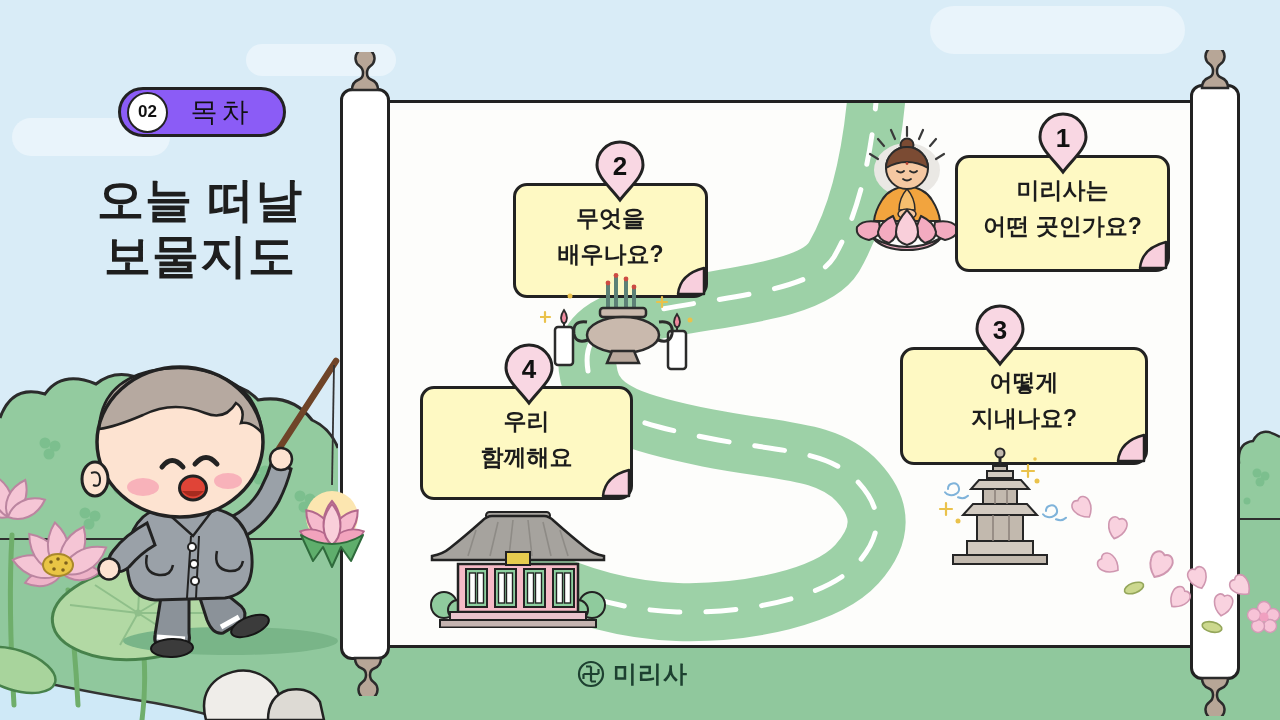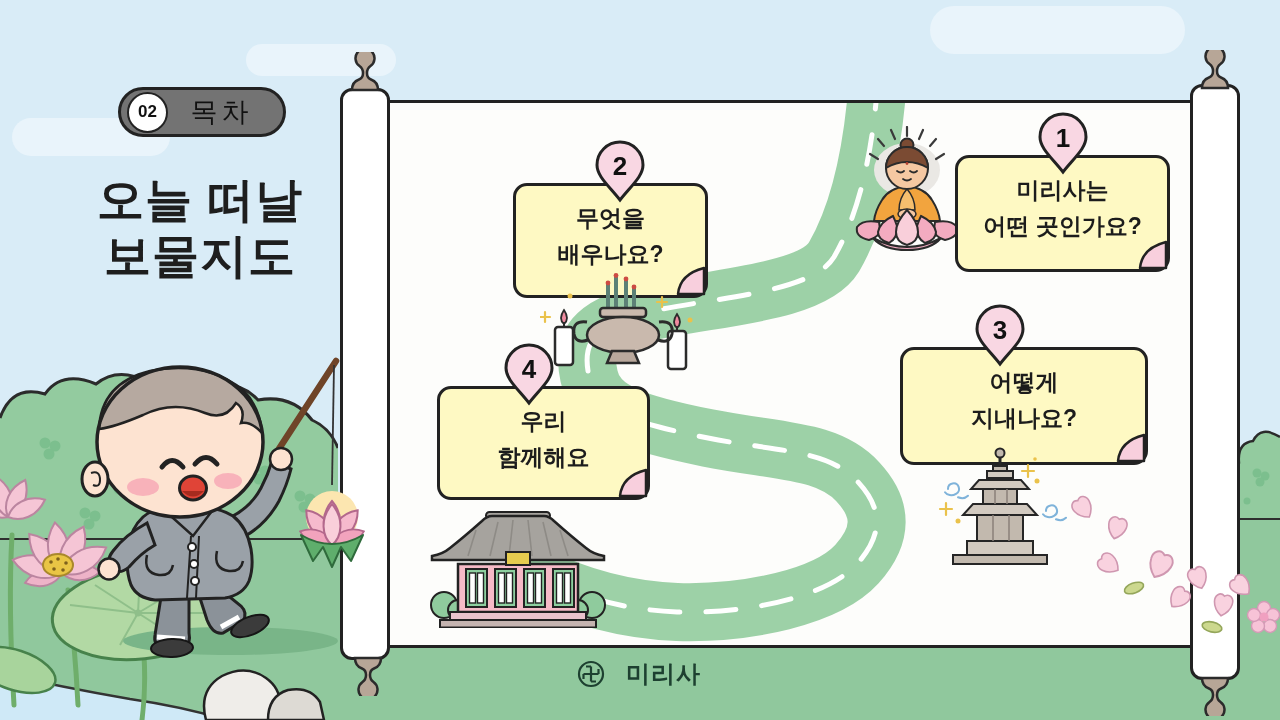"02" .badge { background: #737373 -> #8b5cf6 }
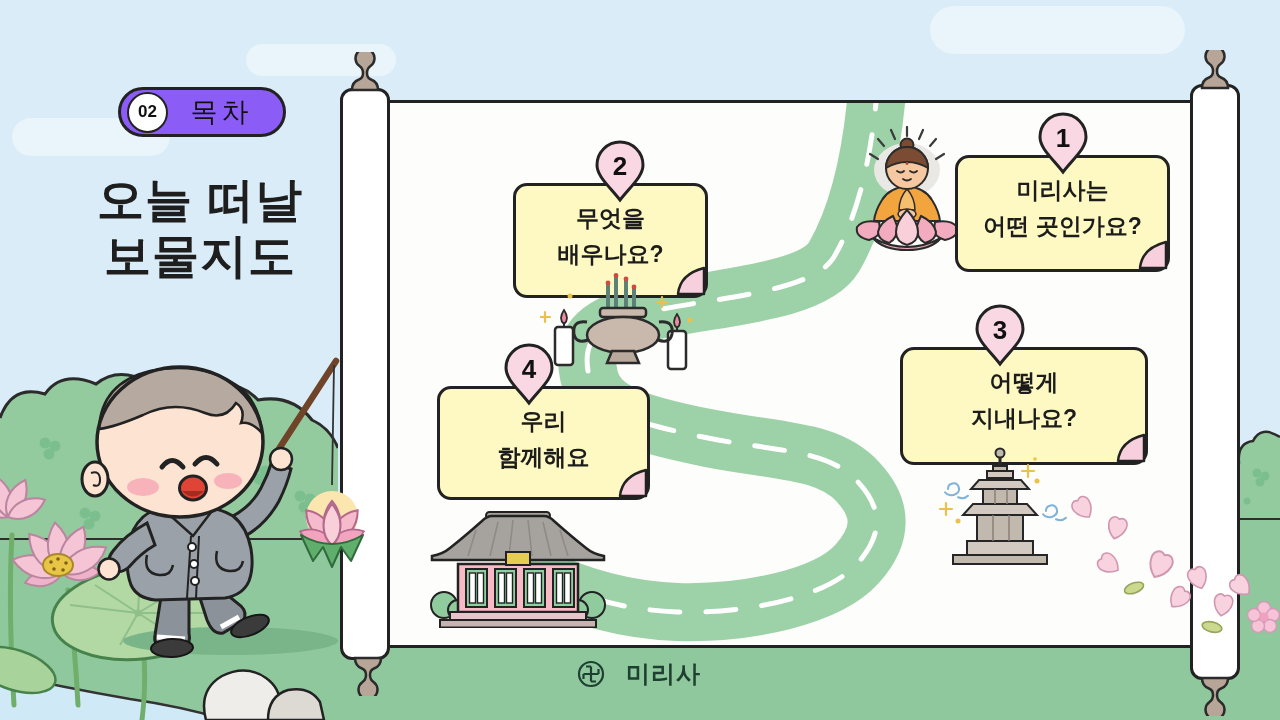"우리" div.toc-box { margin-left: 17px -> none }
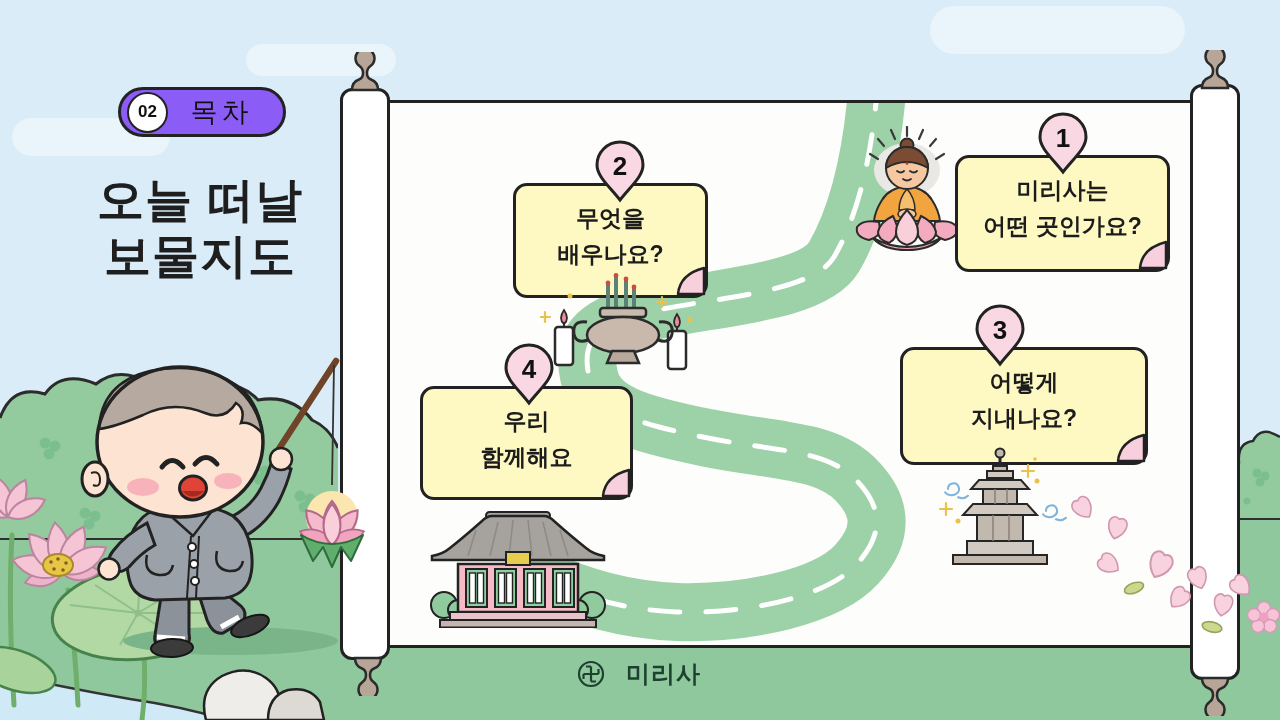"미리사" .footer { gap: 20px -> 7px }
